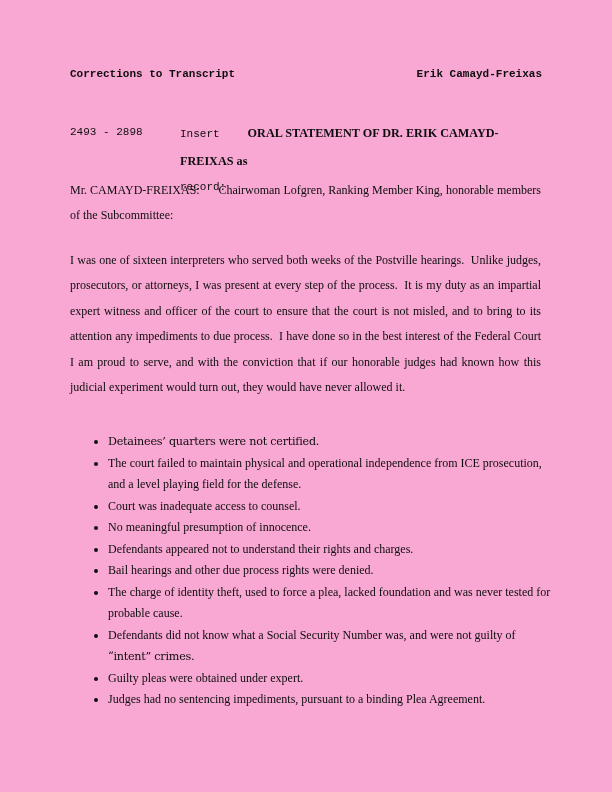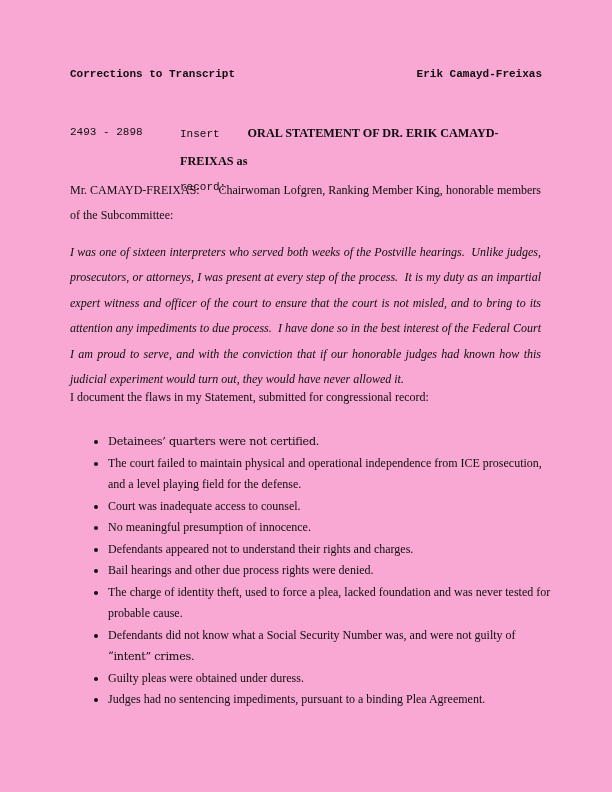"I was one of sixteen" .para-1 { font-style: italic -> none; top: 240px -> 248px }
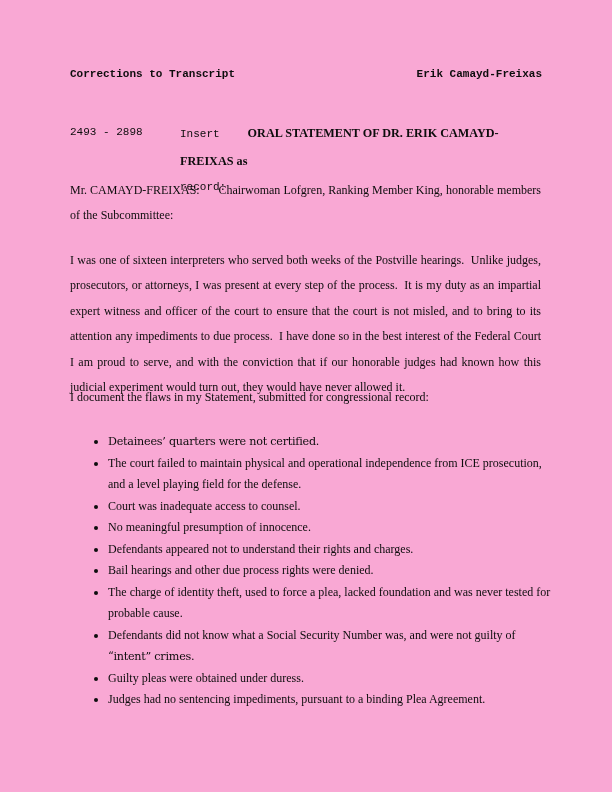"I document the flaws in" p.body-par { html: <p>I document the flaws in my Statement, submitted for congressional record:</p> -> none }
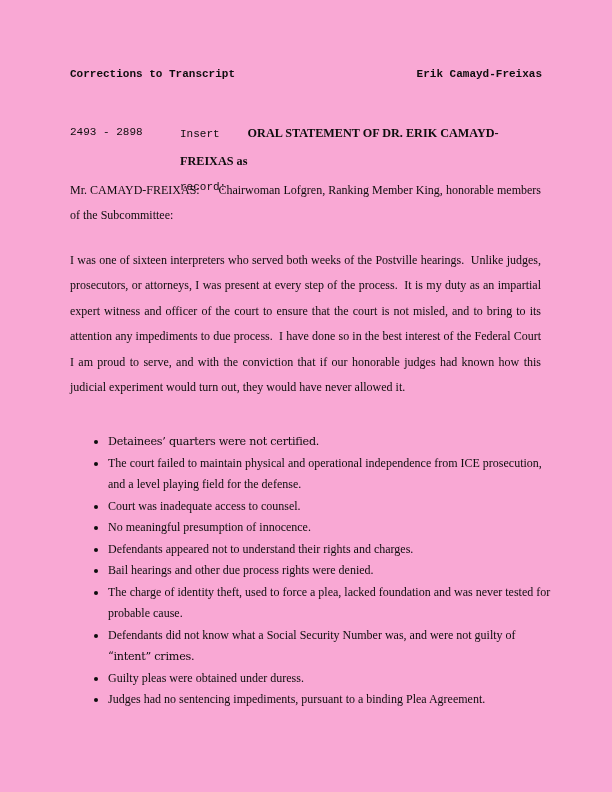"Guilty pleas were obtained under" span { text: duress -> expert }
